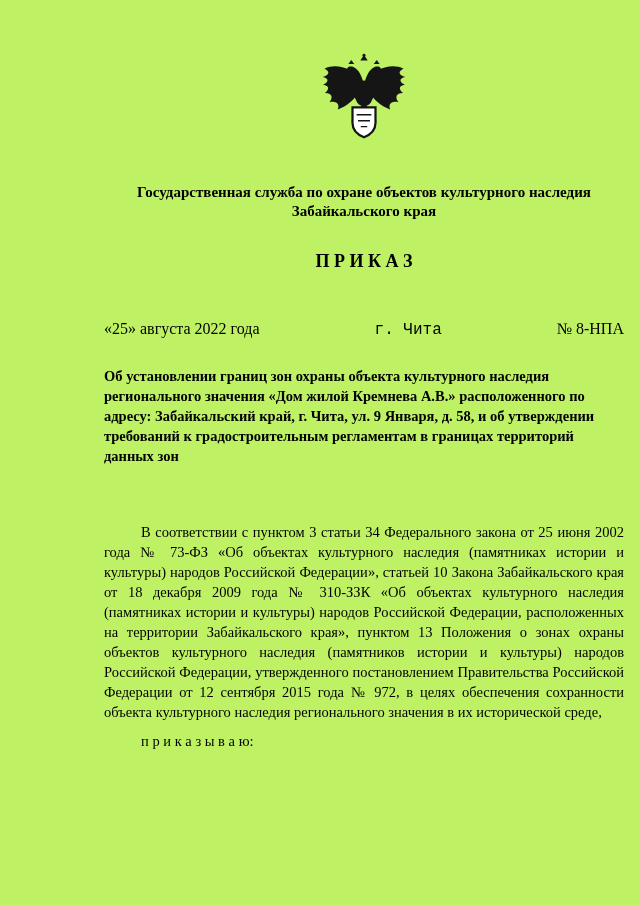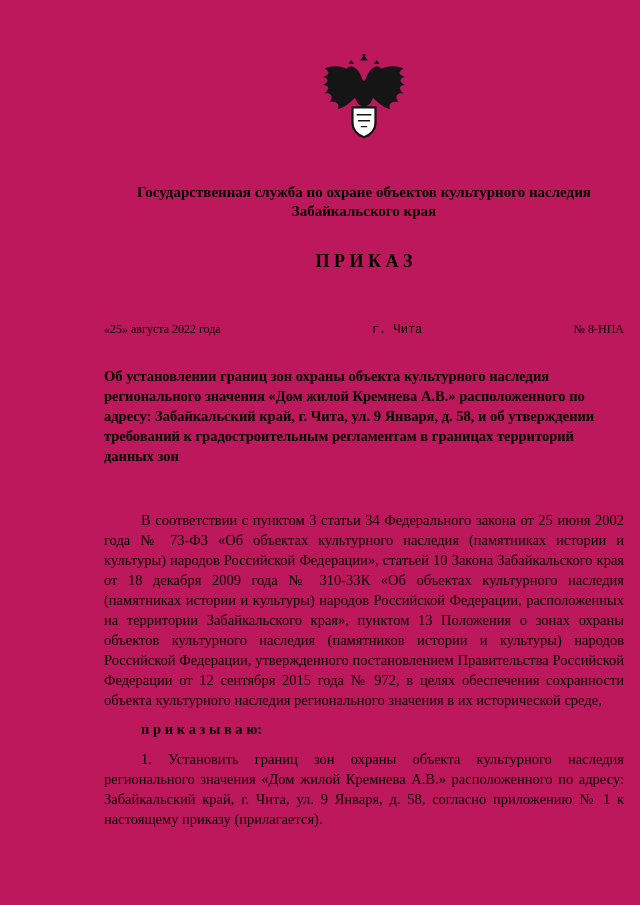"Государственная служба по охране" .page { background: #be185d -> #bef264 }
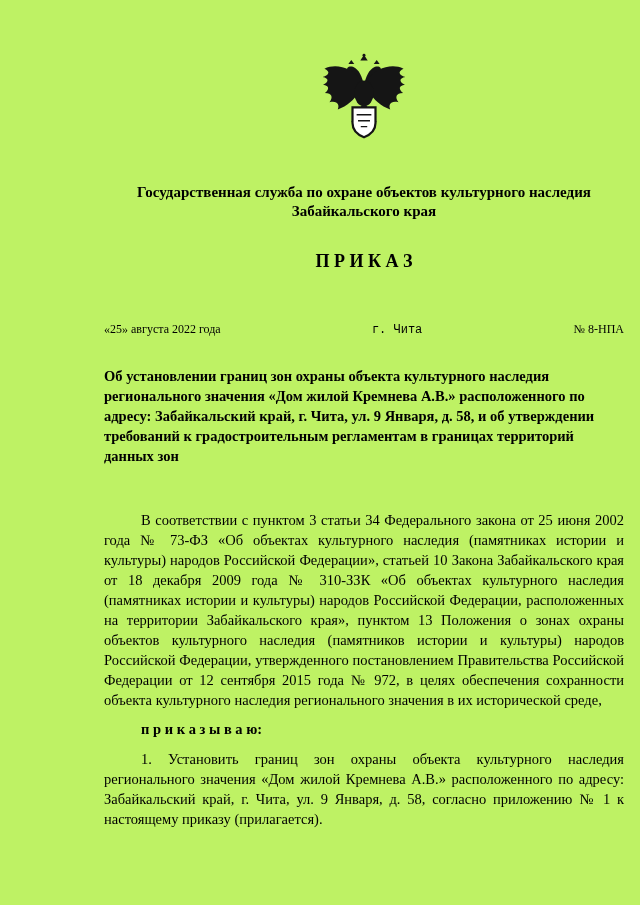"«25» августа 2022 года" .date-line { font-size: 12px -> 16px }
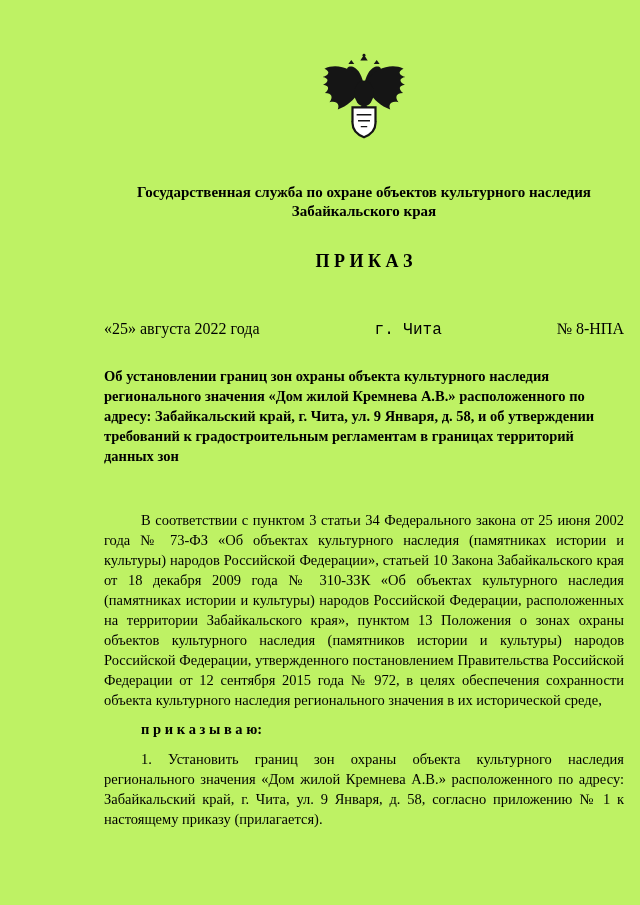"В соответствии с пунктом 3" .preamble { margin-top: 44px -> 56px }
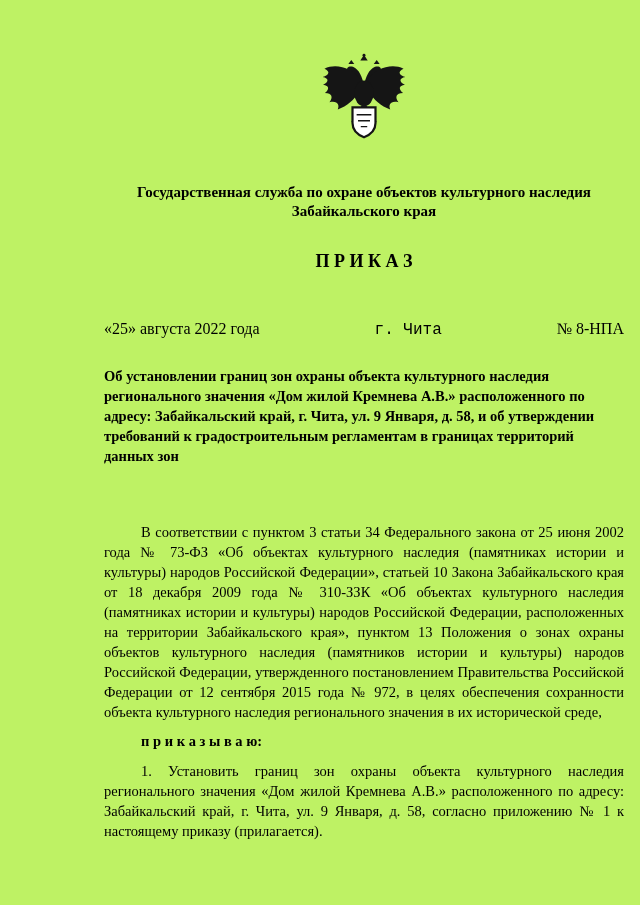"п р и к а з ы" .resolution { font-weight: bold -> normal }
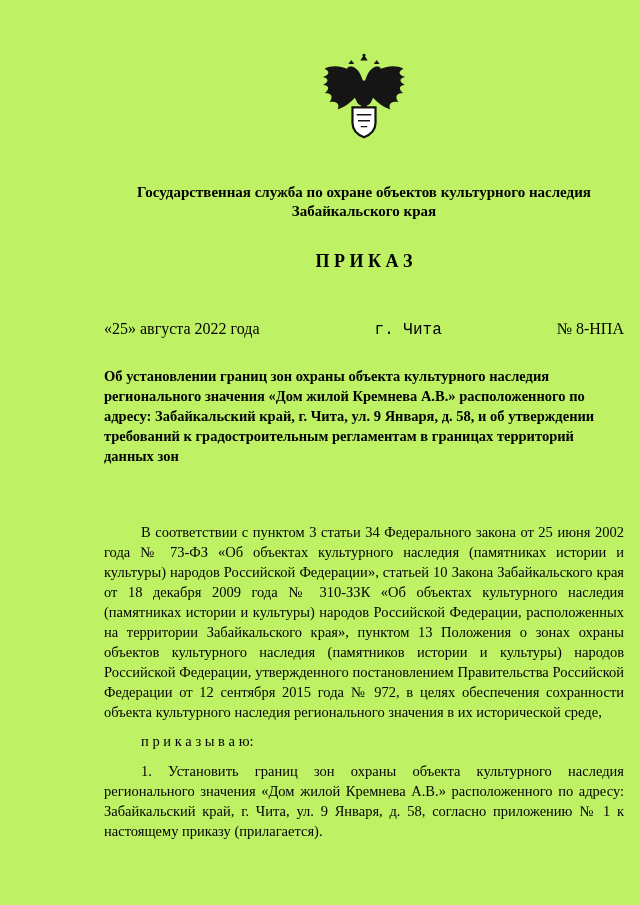"1. Установить границ зон охраны" p.body-par { html: <p>1. Установить границ зон охраны объекта культурного наследия регионального значения «Дом жилой Кремнева А.В.» расположенного по адресу: Забайкальский край, г. Чита, ул. 9 Января, д. 58, согласно приложению № 1 к настоящему приказу (прилагается).</p> -> none }
